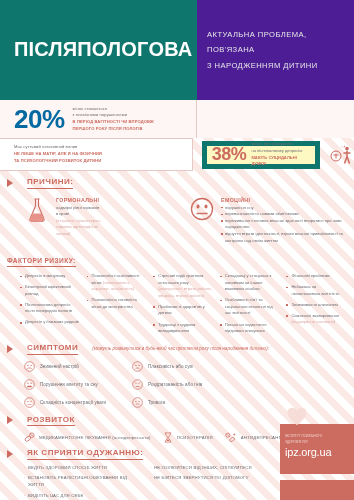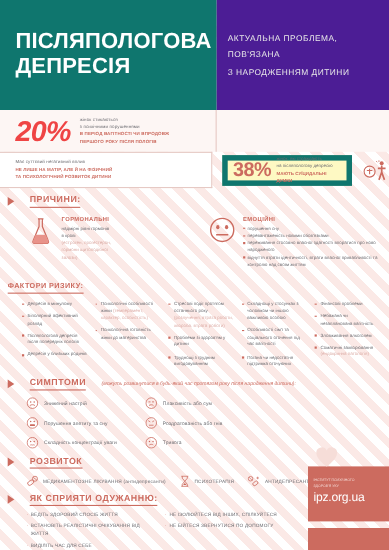"ДЕПРЕСІЯ" div.l2 { html: <div>ДЕПРЕСІЯ</div> -> none }
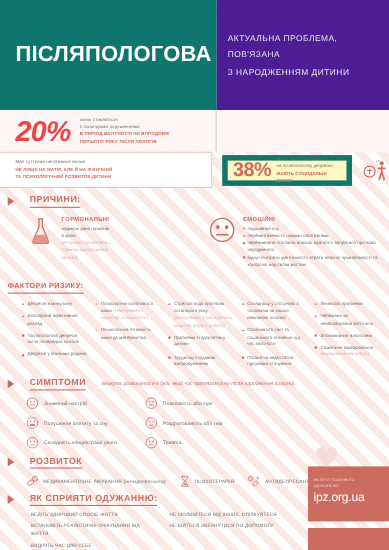"20%" .big-num { color: #ef4444 -> #0369a1; font-style: italic -> none }
